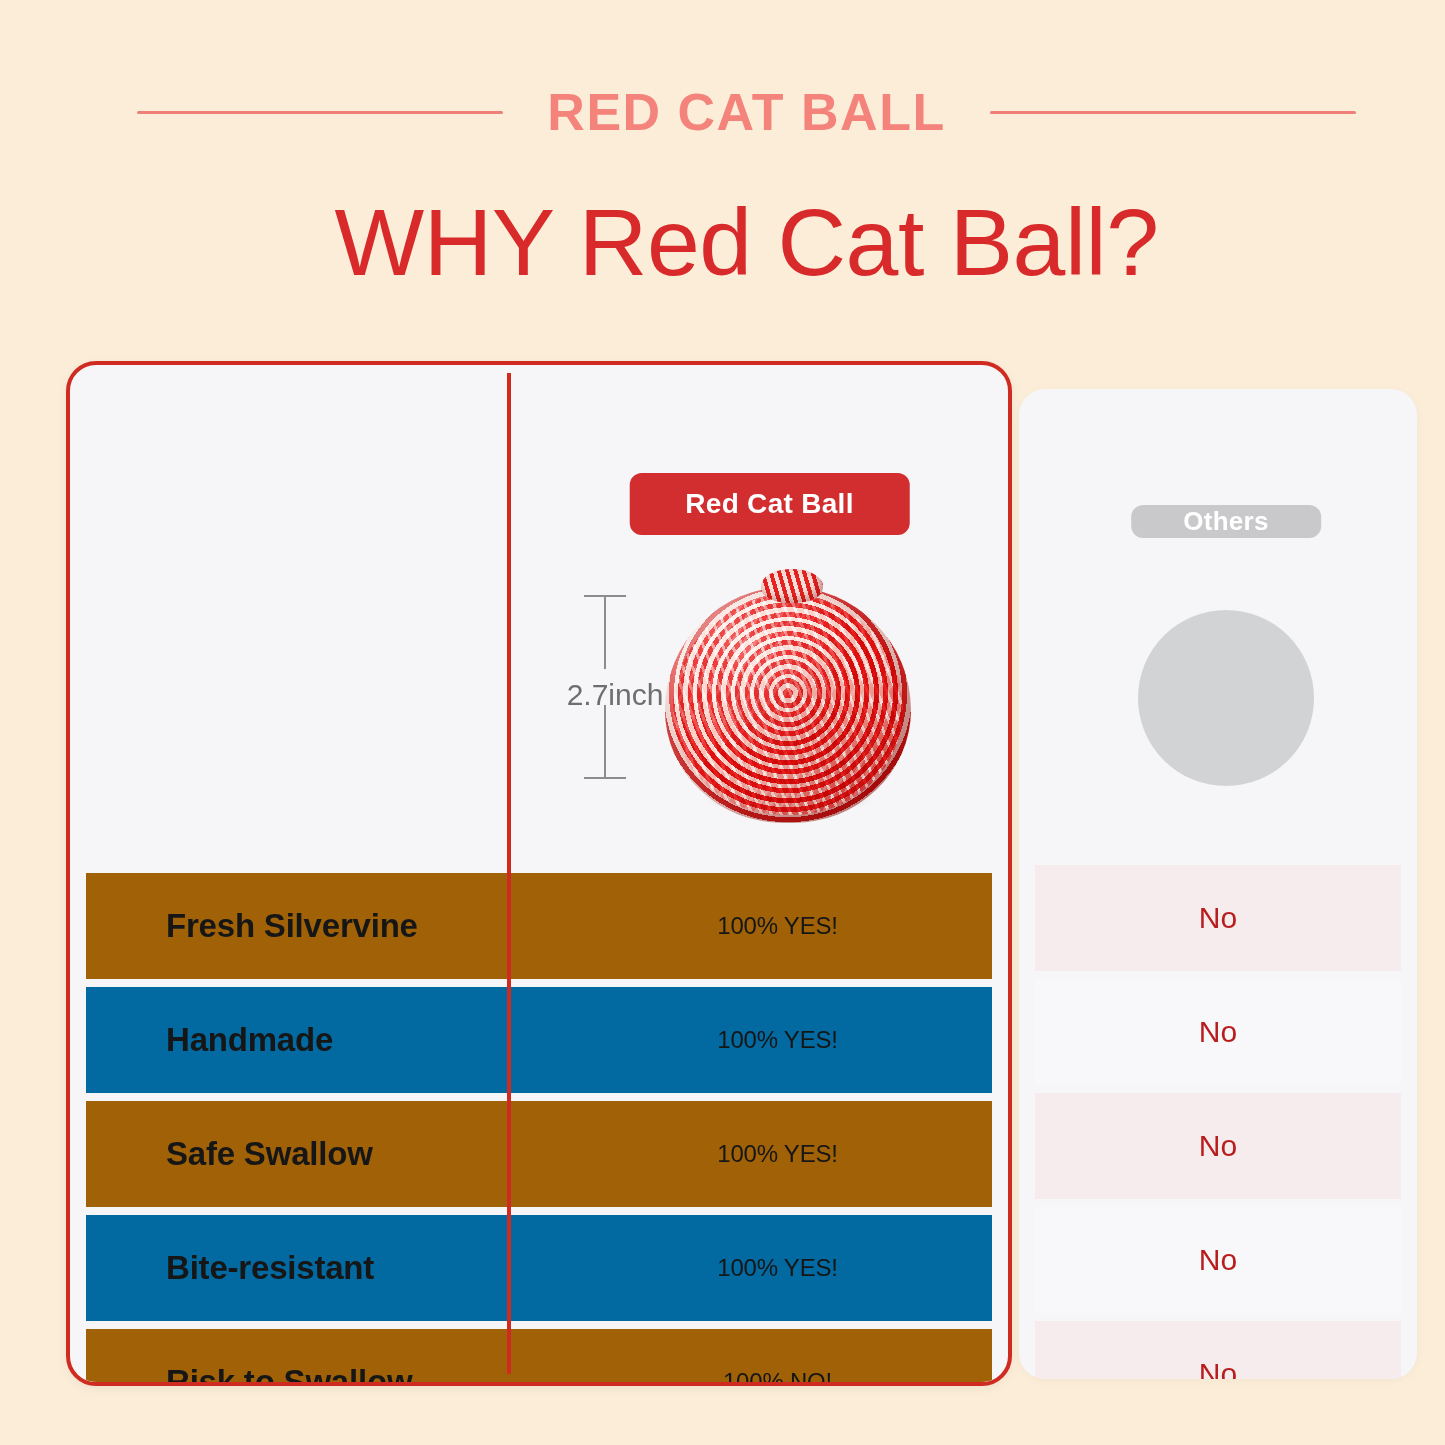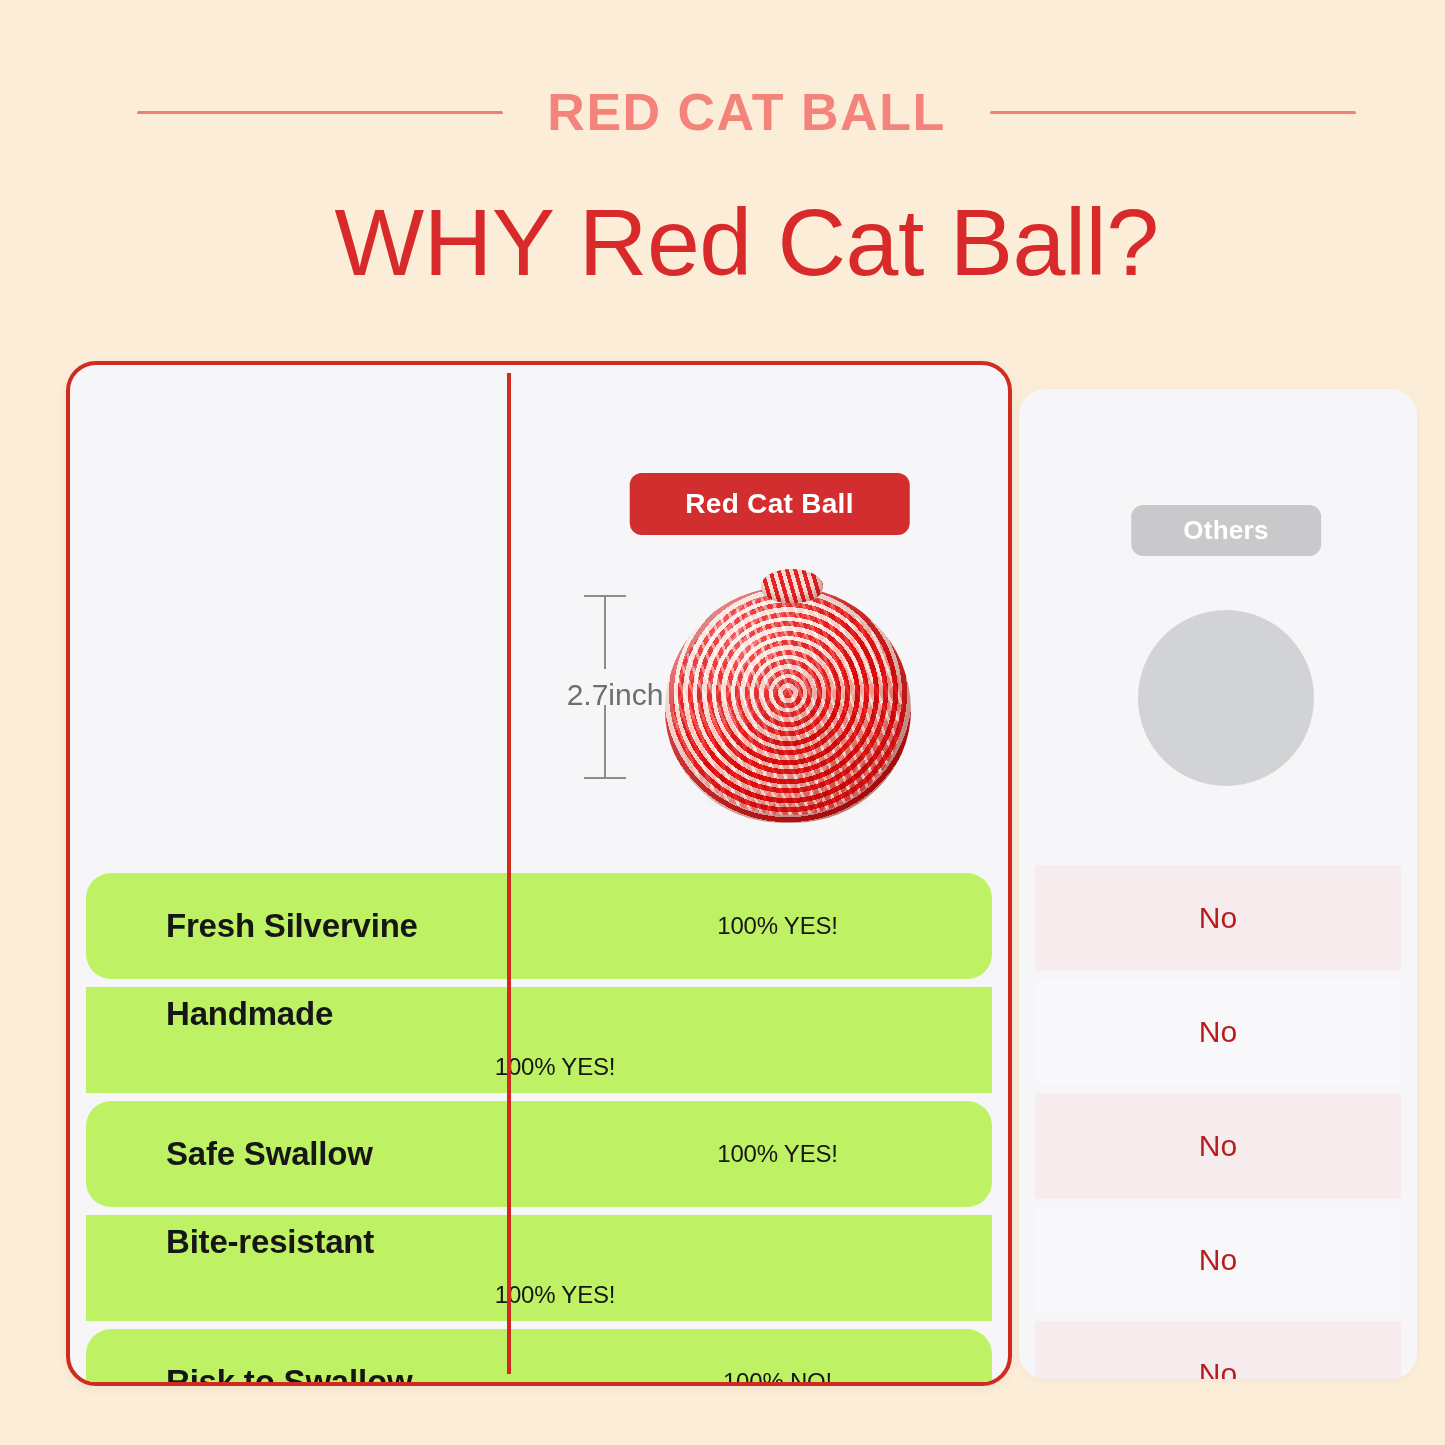"Others" .others-badge { padding: 10px 52px -> 1px 52px }
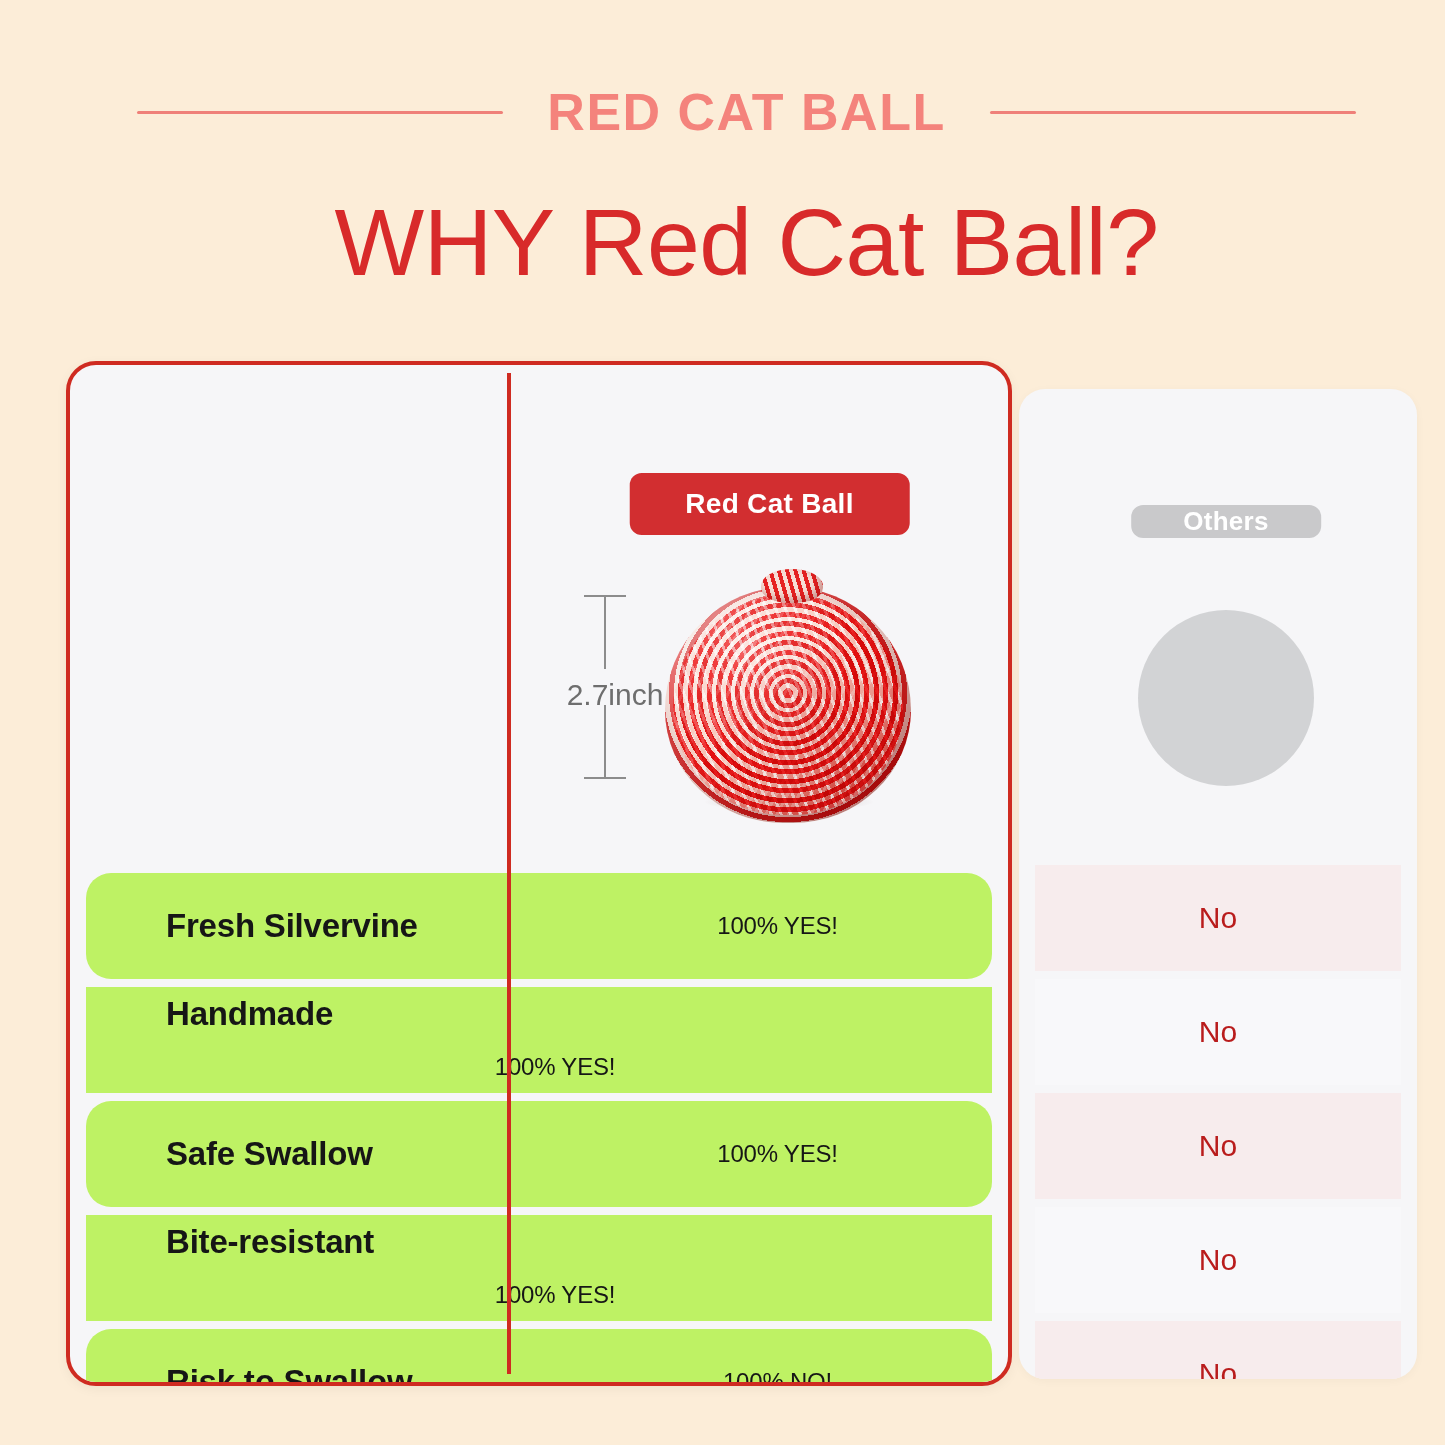"Fresh Silvervine" .card-row.alt { background: #bef264 -> #a16207; border-radius: 25px -> none }
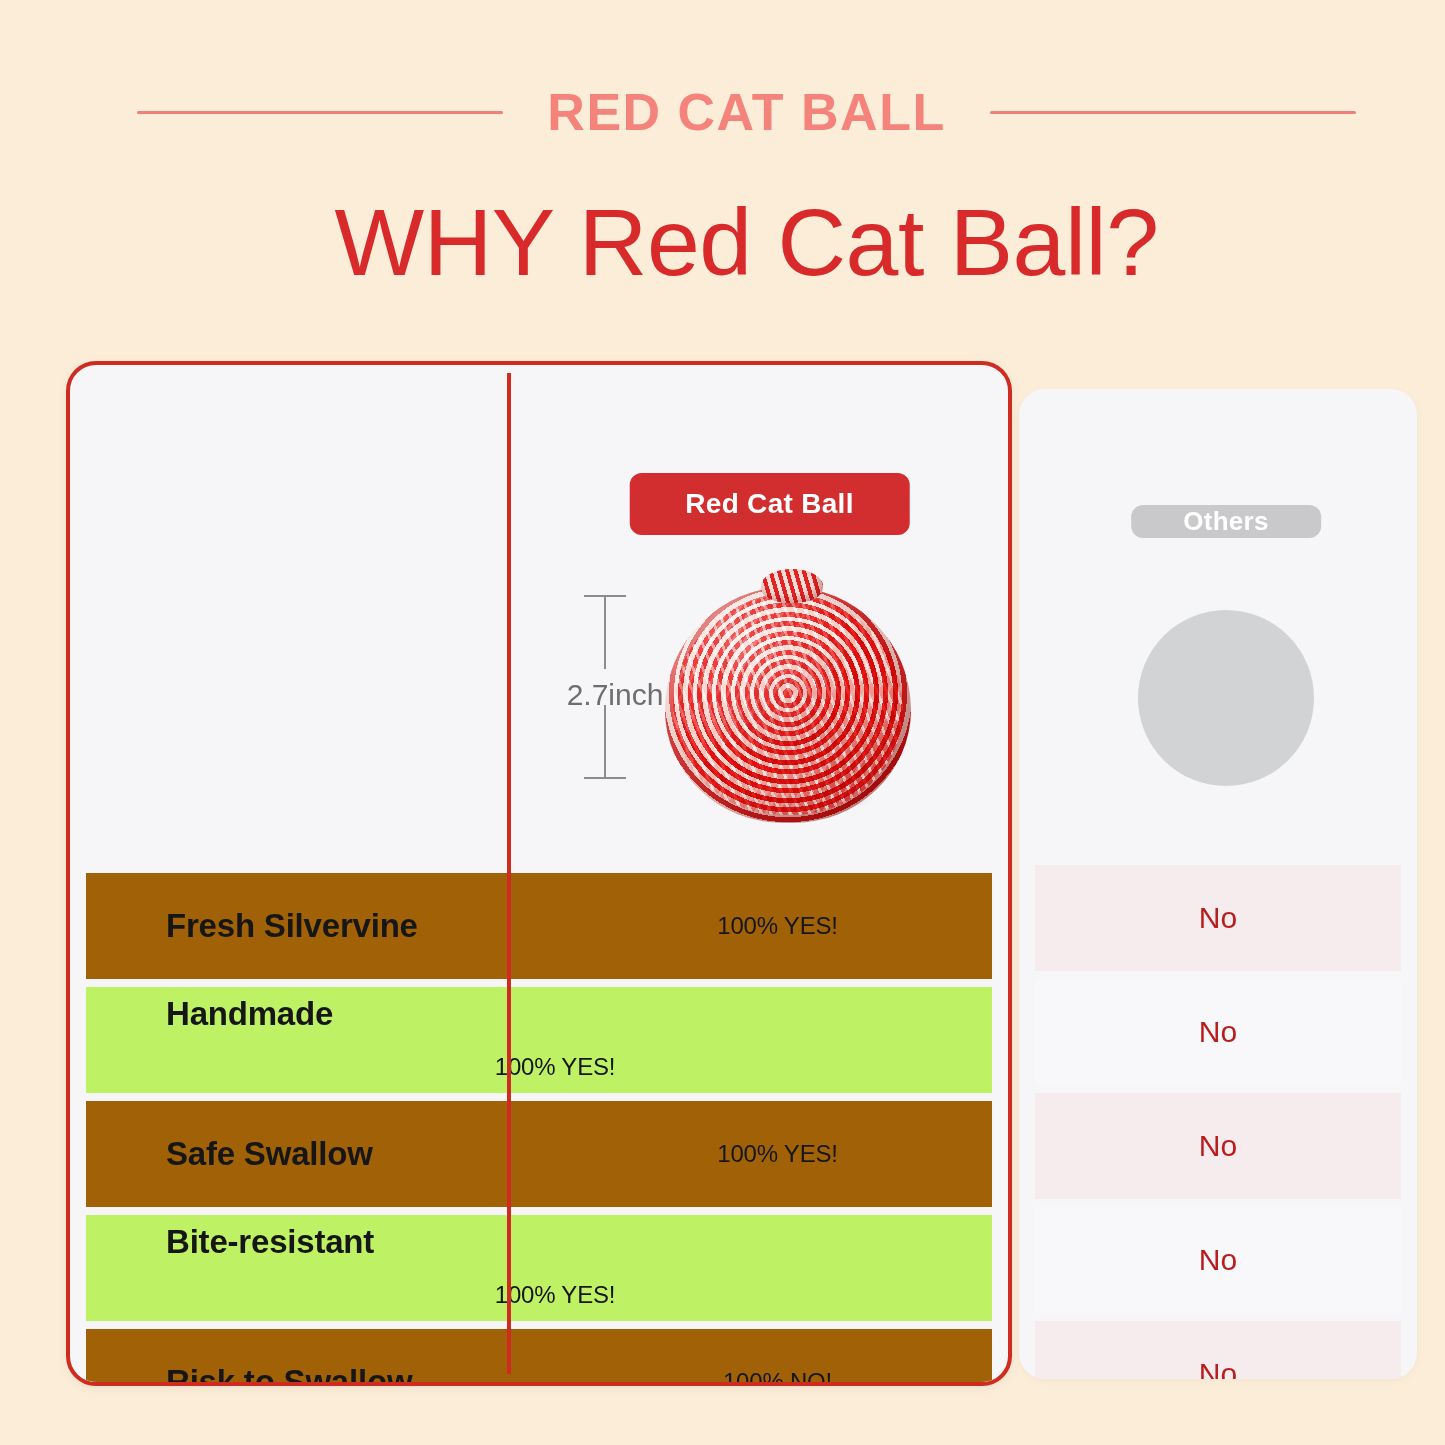"Handmade" .card-row.plain { background: #bef264 -> #0369a1; flex-direction: column -> none }
